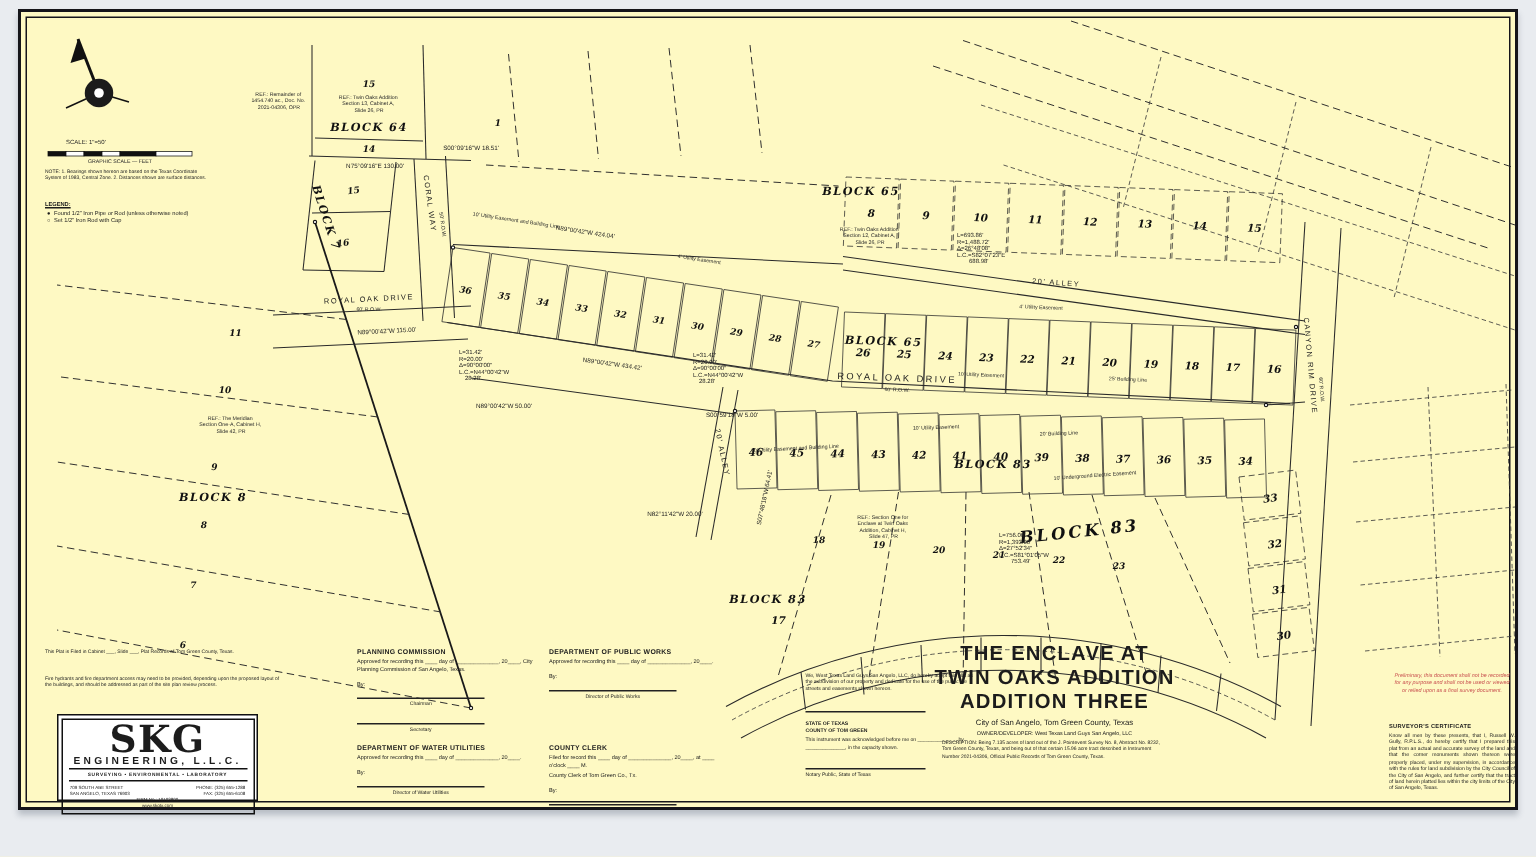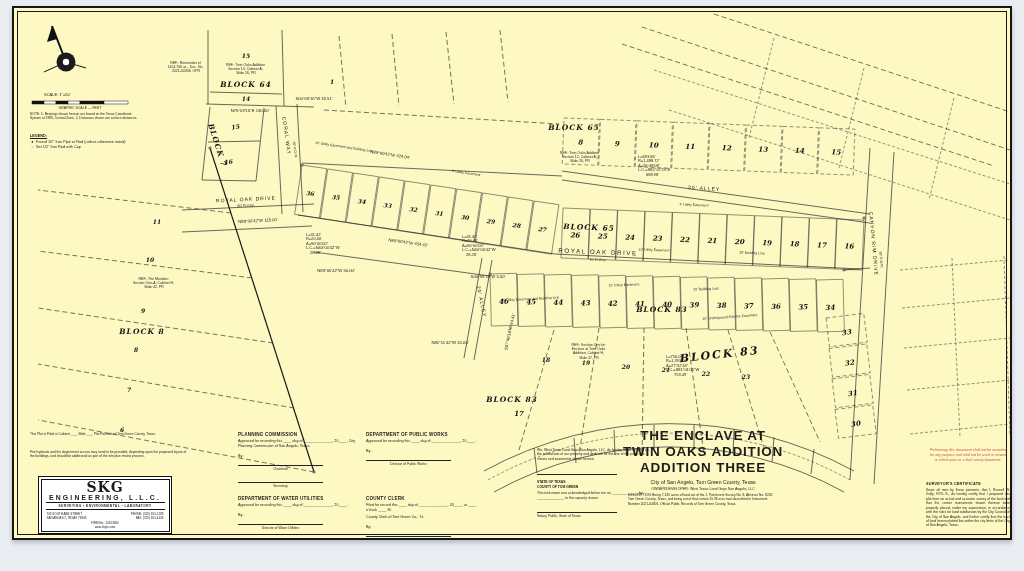"SKG" .skgname { font-size: 14px -> 25px }
